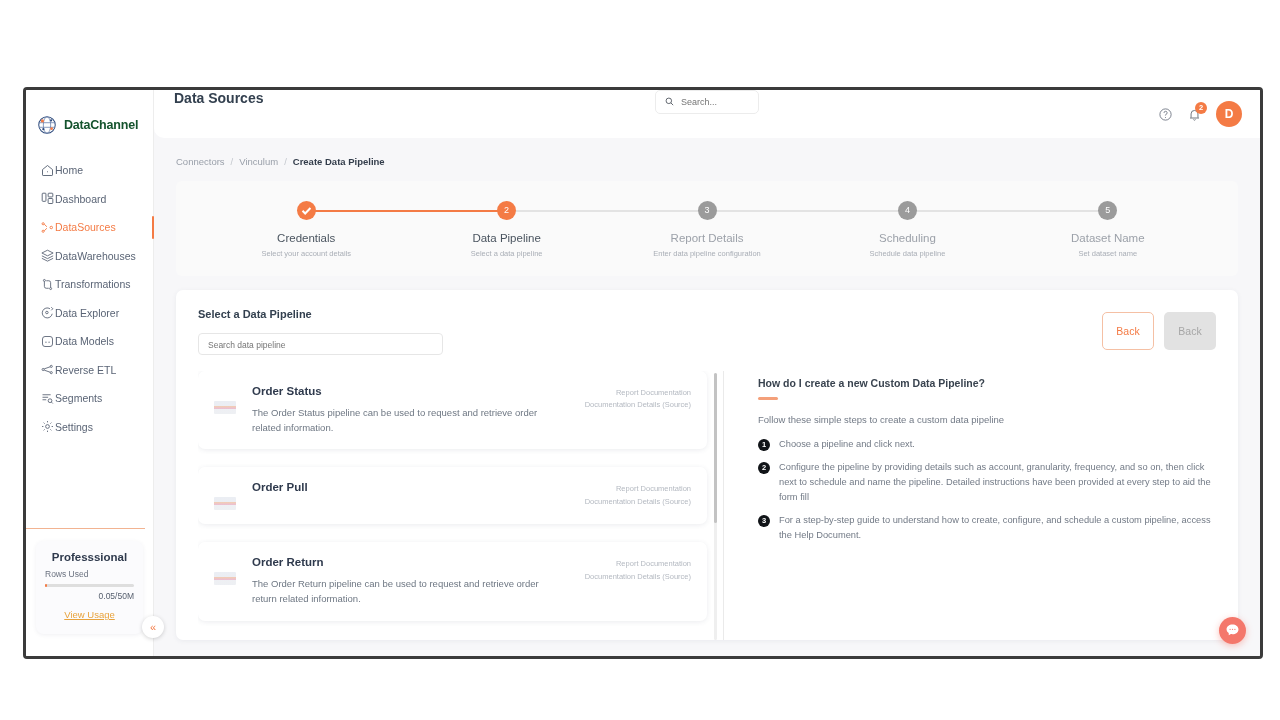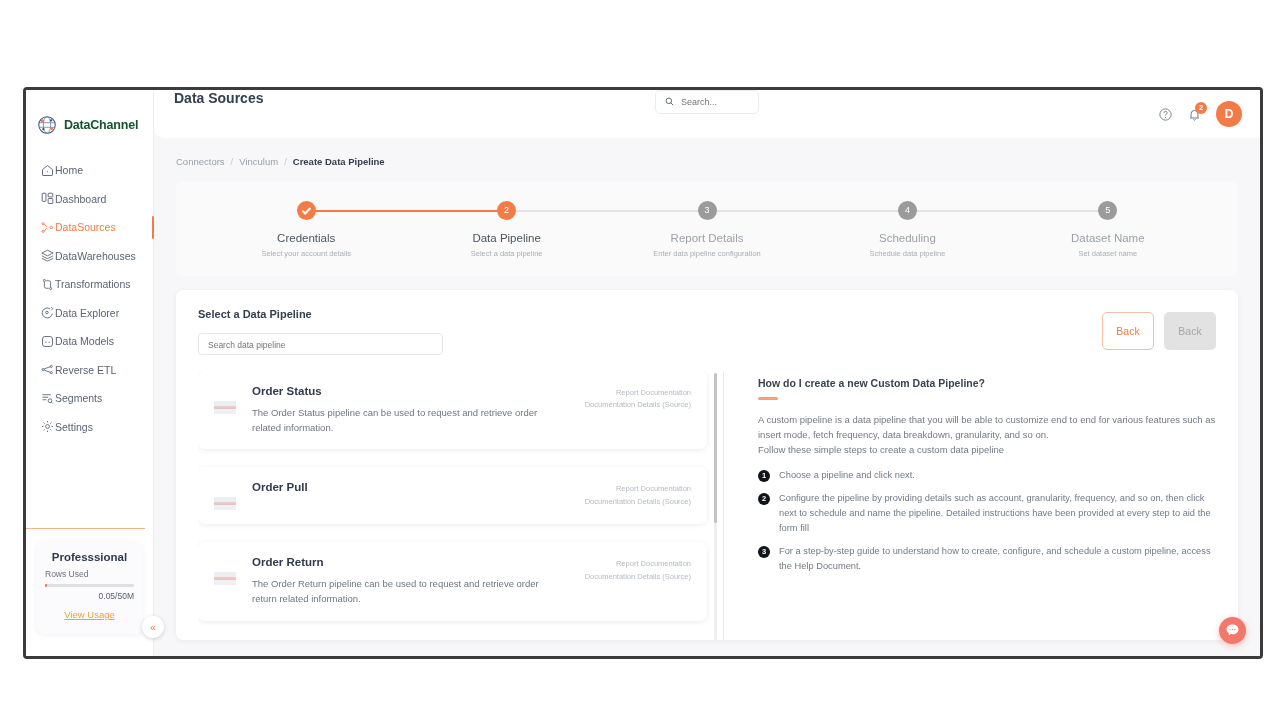"A custom pipeline is a" div.help-para { html: <div>A custom pipeline is a data pipeline that you will be able to customize end to end for various features such as insert mode, fetch frequency, data breakdown, granularity, and so on.</div> -> none }
